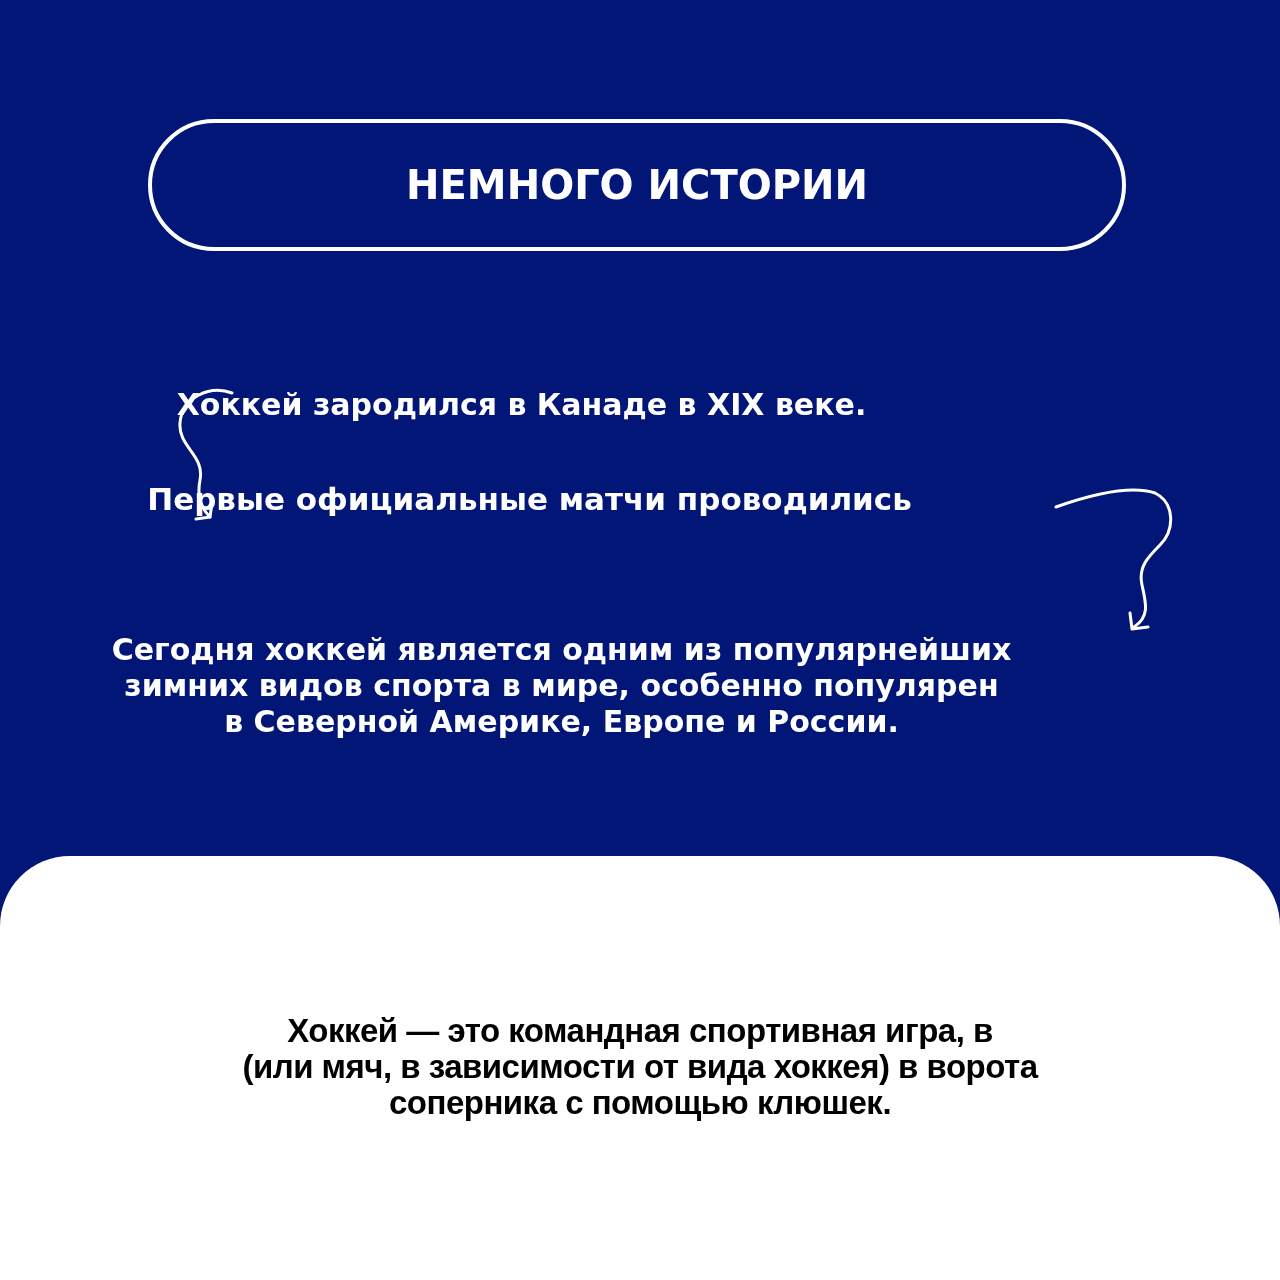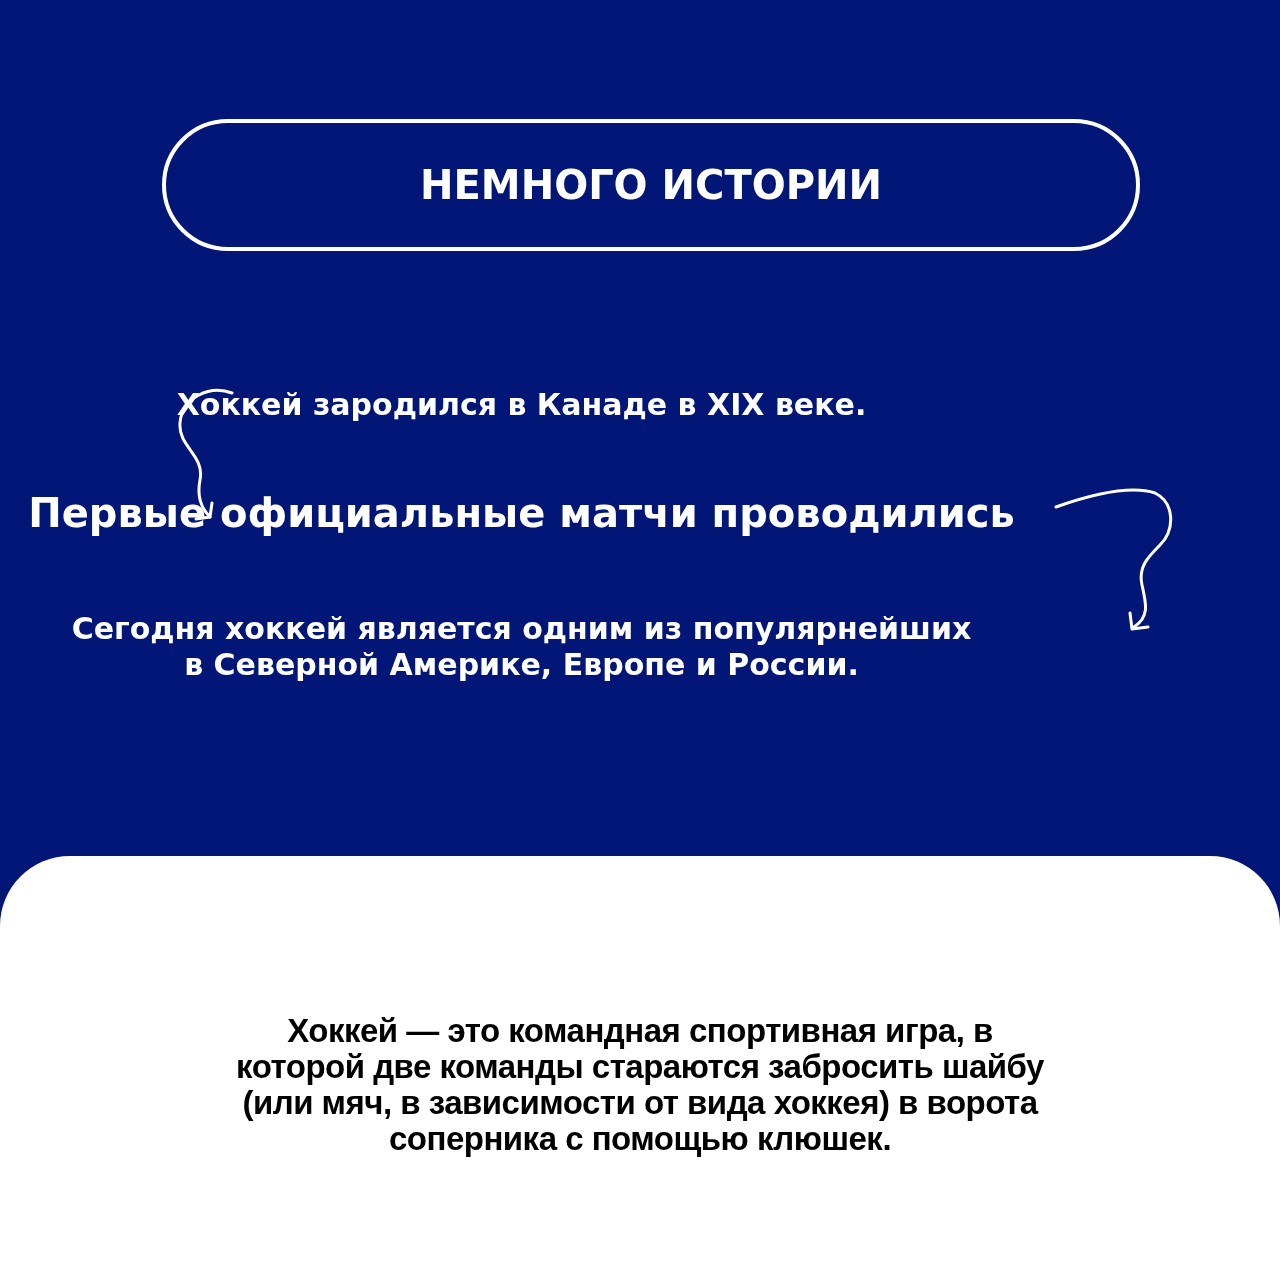"НЕМНОГО ИСТОРИИ" .title-pill { left: 162px -> 148px }
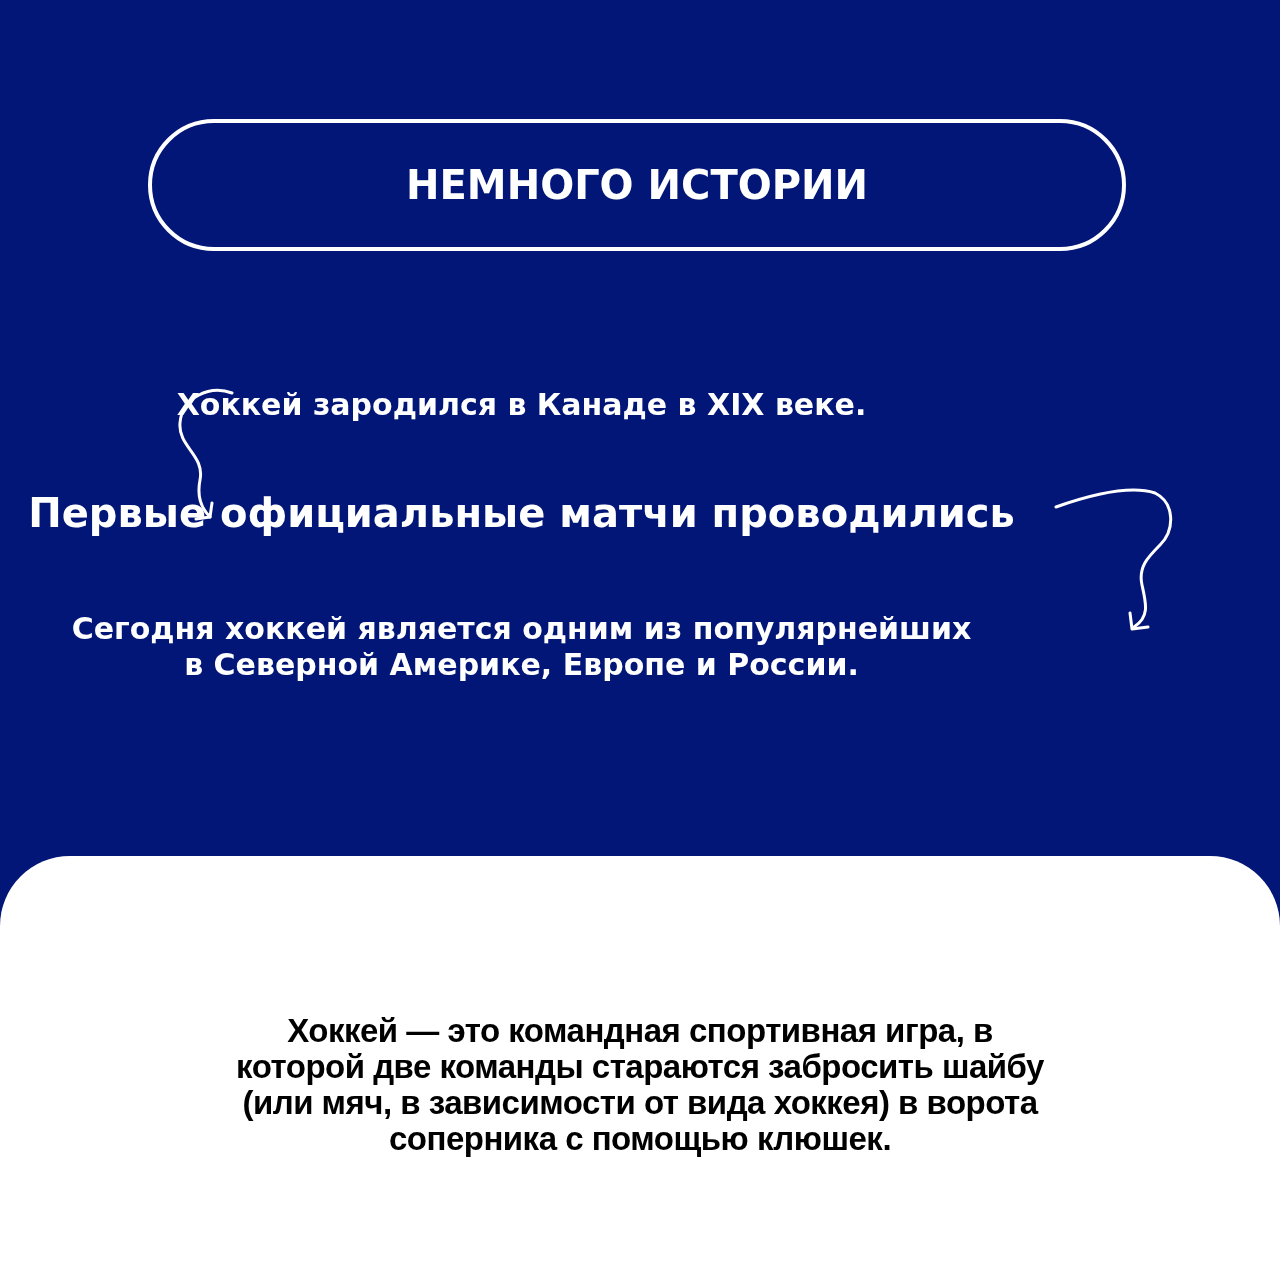"Первые официальные матчи проводились" .p2 { font-size: 40px -> 31px; padding-left: none -> 8px; top: 495px -> 481px }
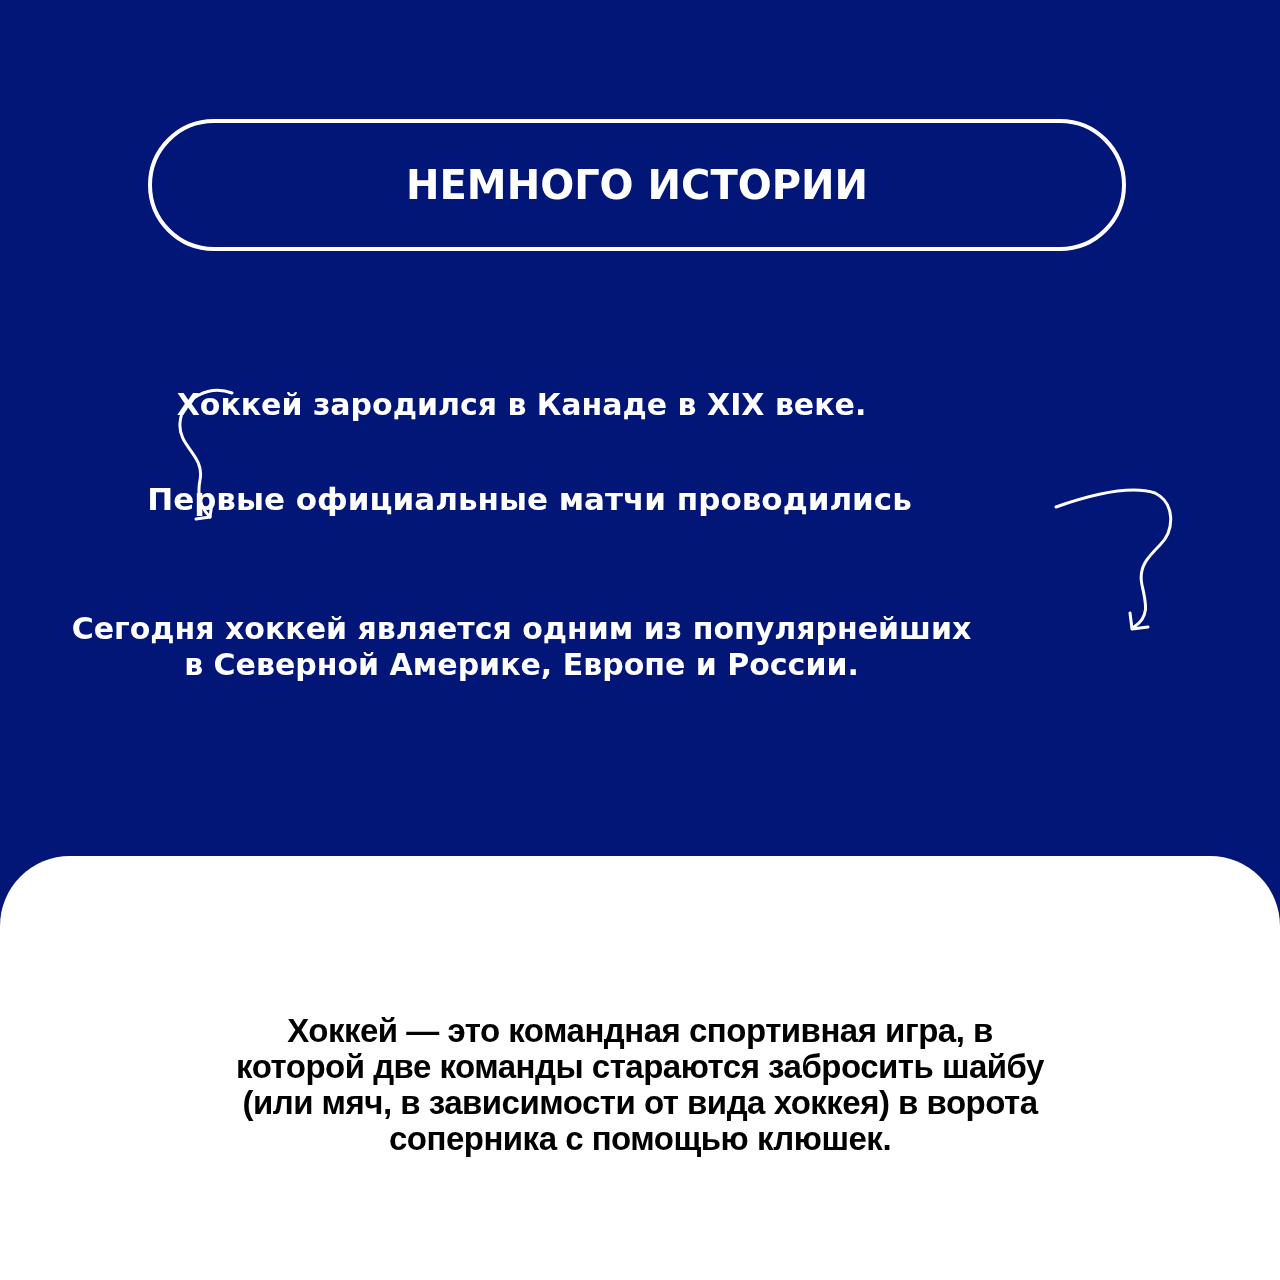"Сегодня хоккей является одним из" .p3 { padding-left: none -> 40px; top: 611px -> 632px }
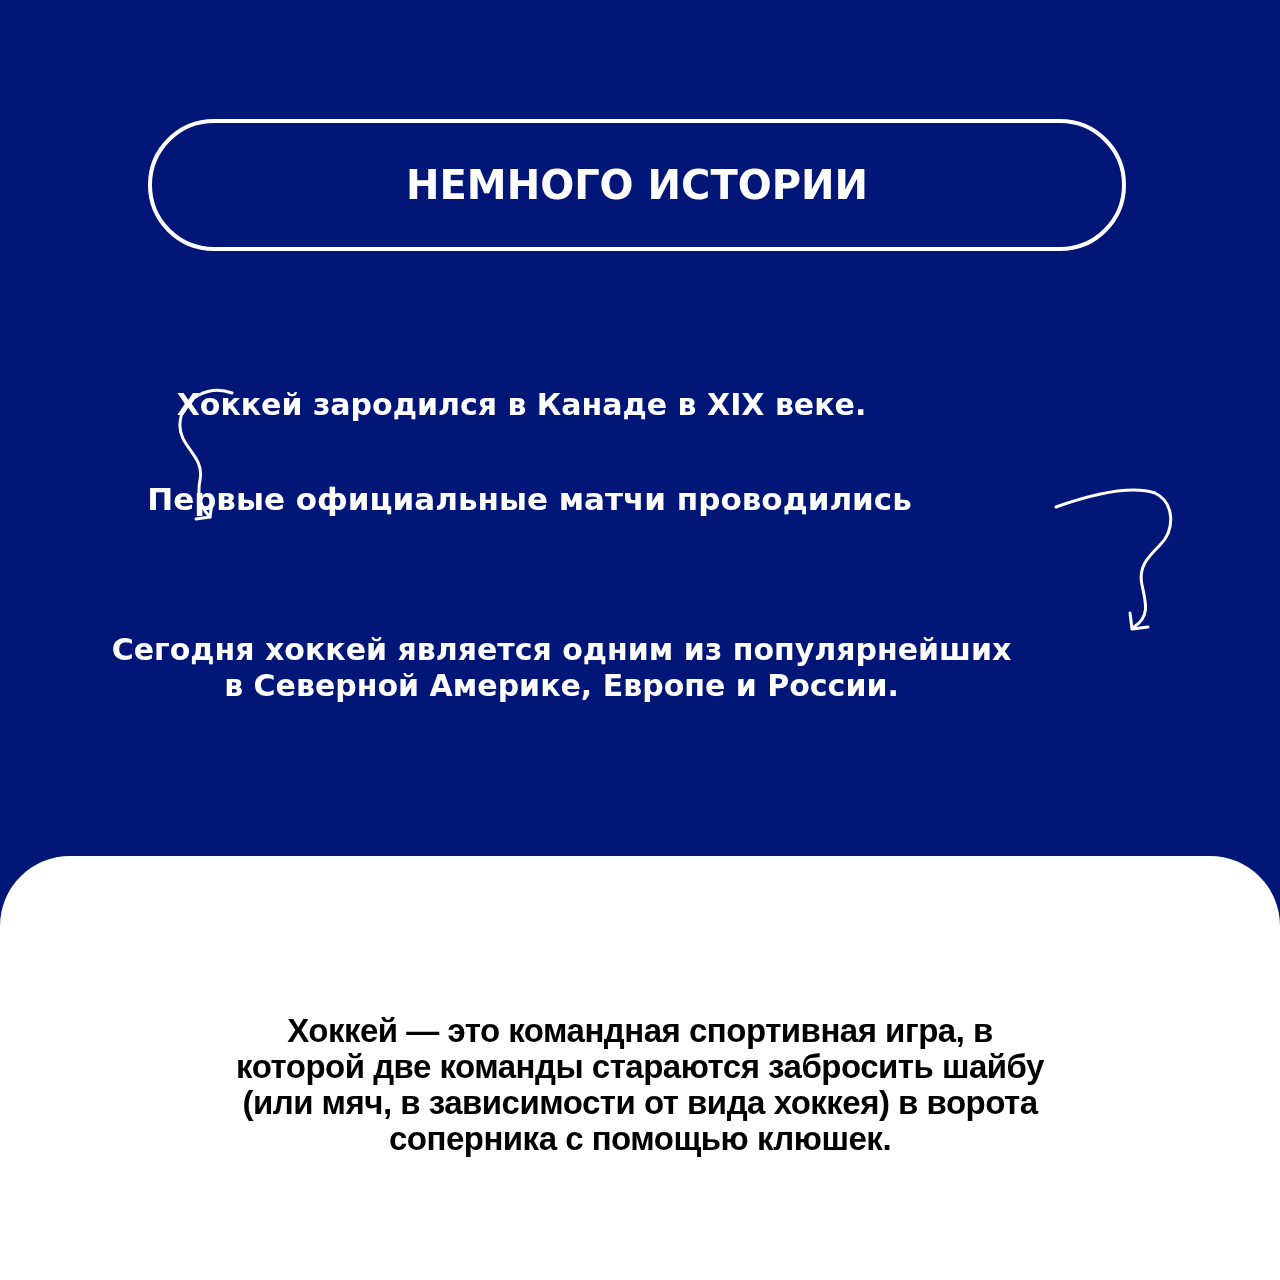"зимних видов спорта в мире," span.line { html: none -> <span>зимних видов спорта в мире, особенно популярен</span> }
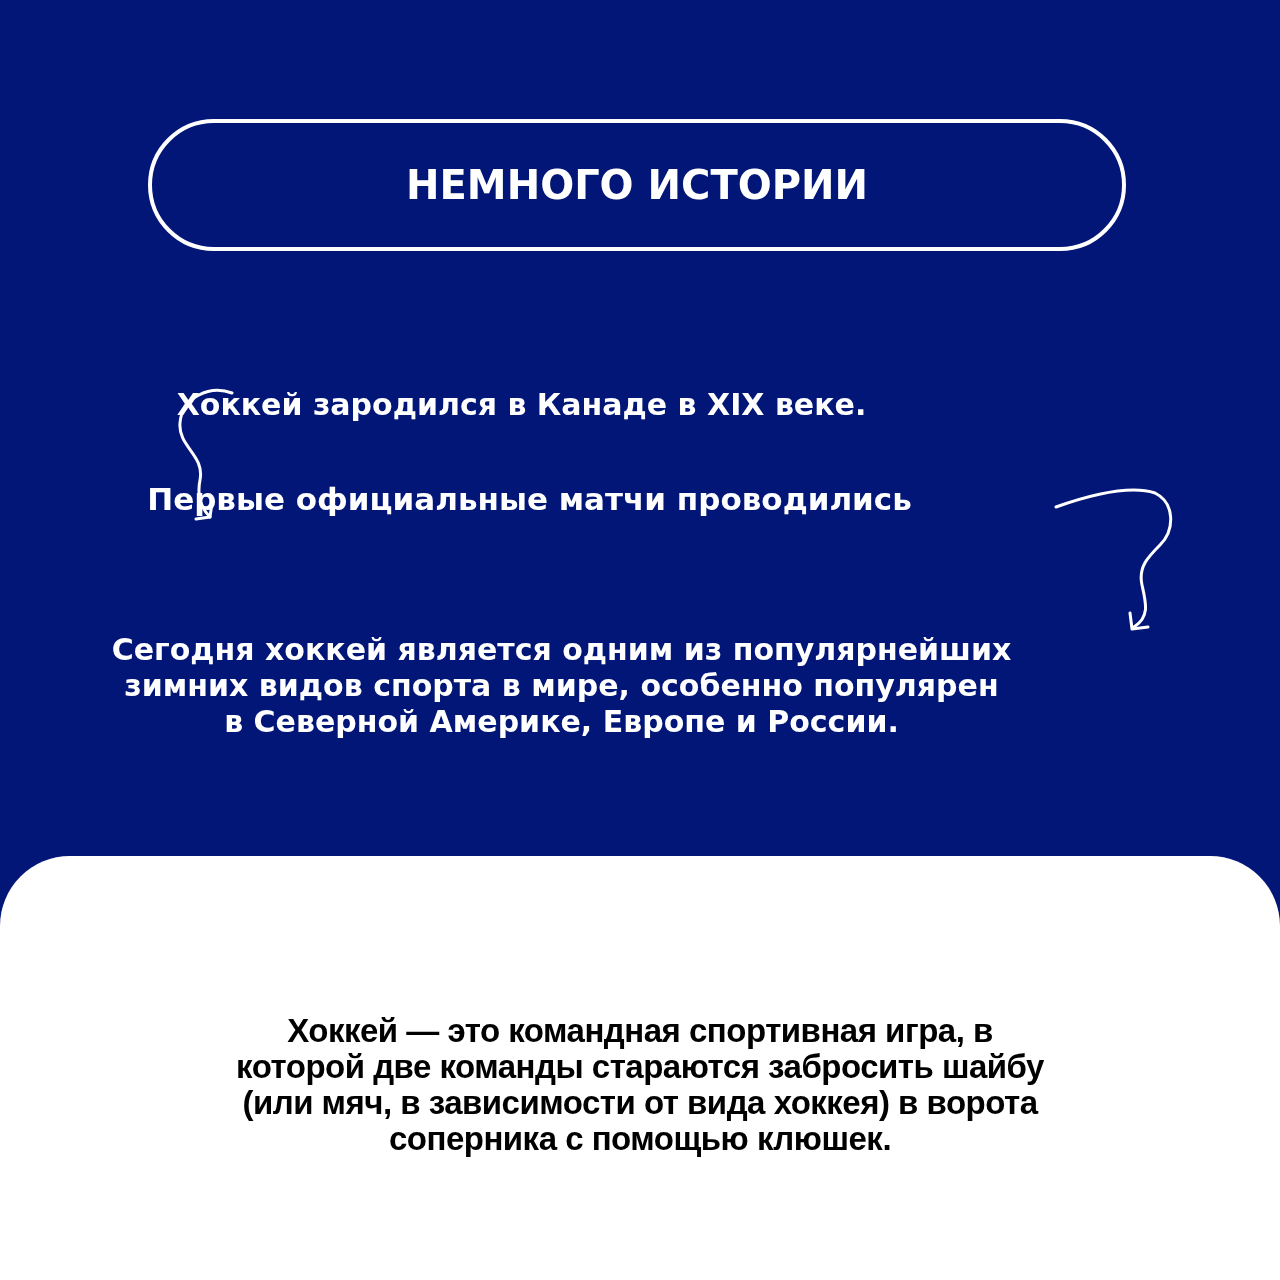"которой две команды стараются забросить" span.line { html: <span>которой две команды стараются забросить шайбу</span> -> none }
